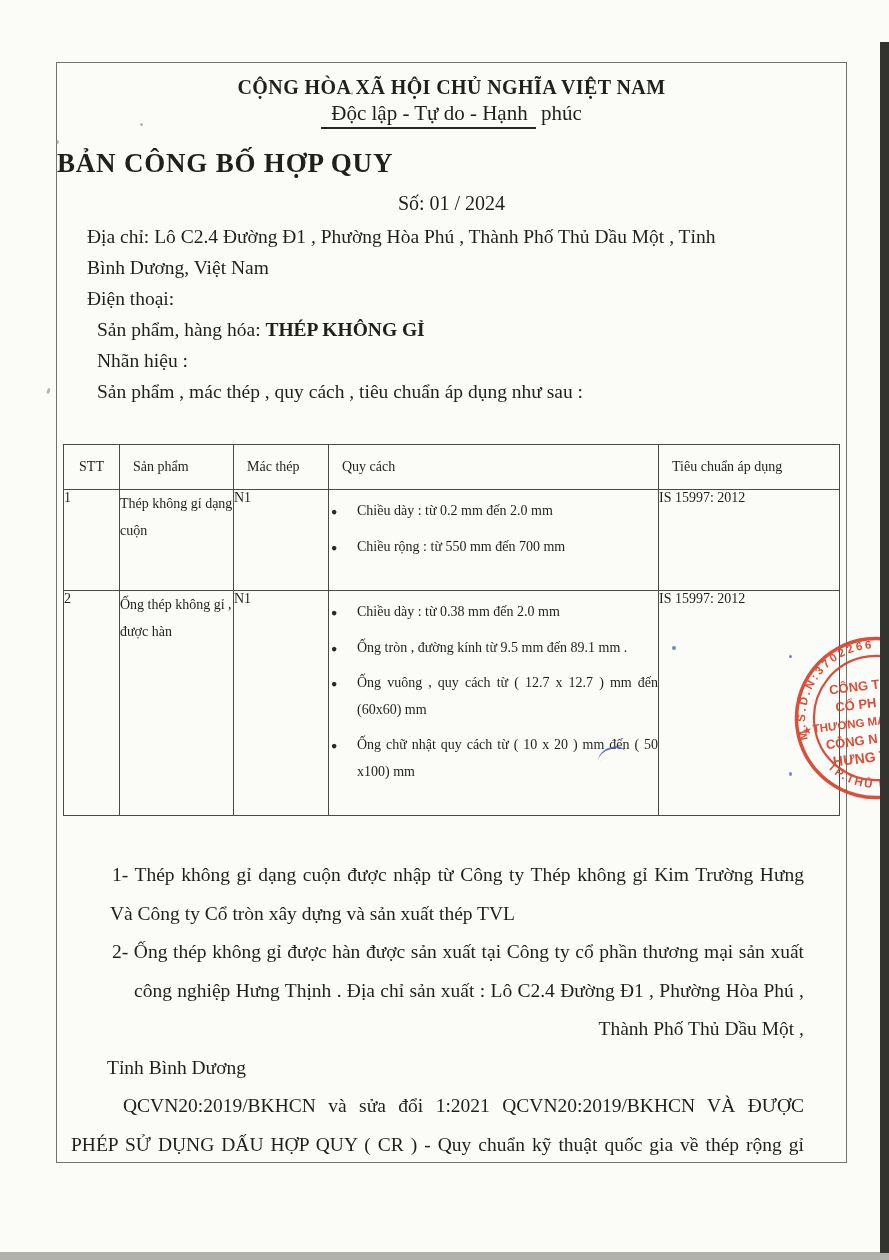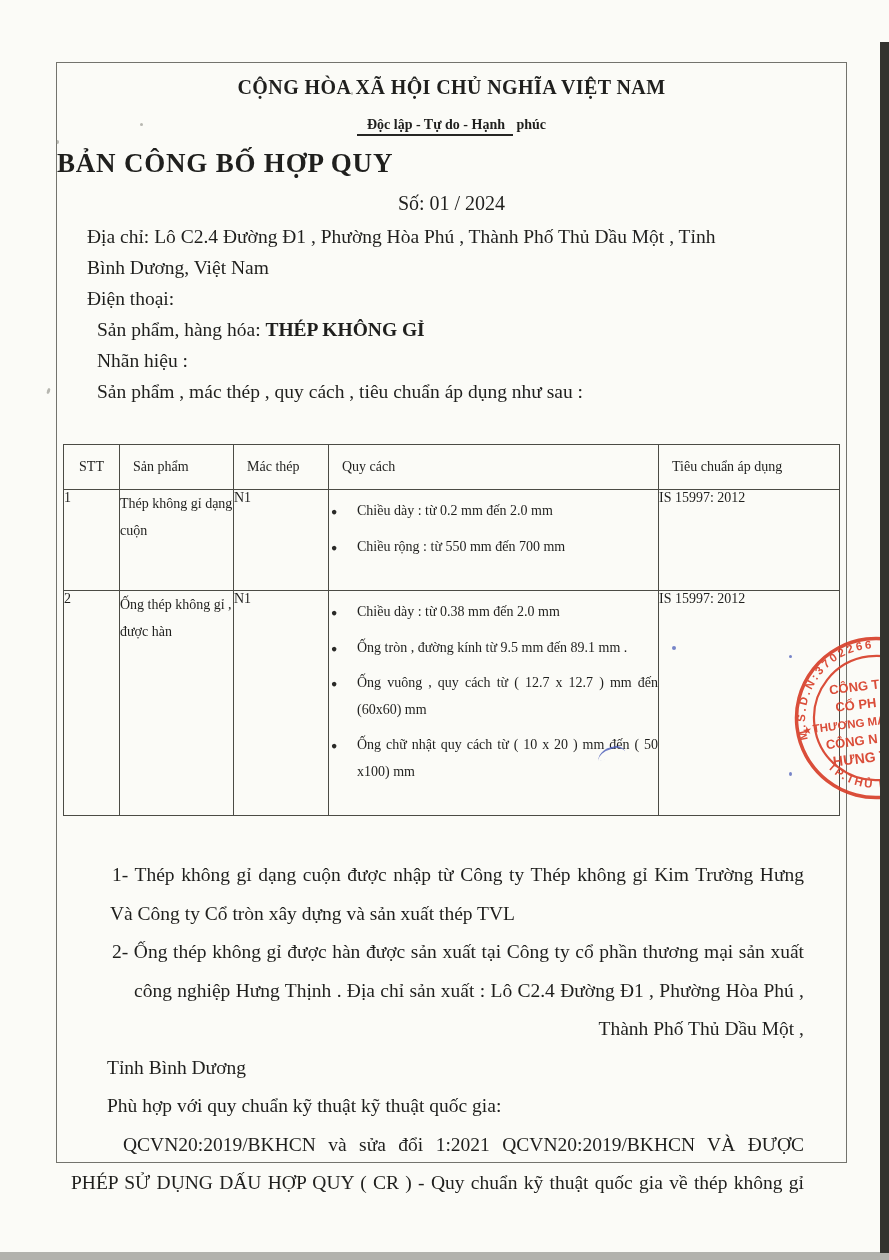"Độc lập - Tự do" .head-l2 { font-size: 14px -> 21px; font-weight: bold -> normal; margin-top: 18px -> 2px }
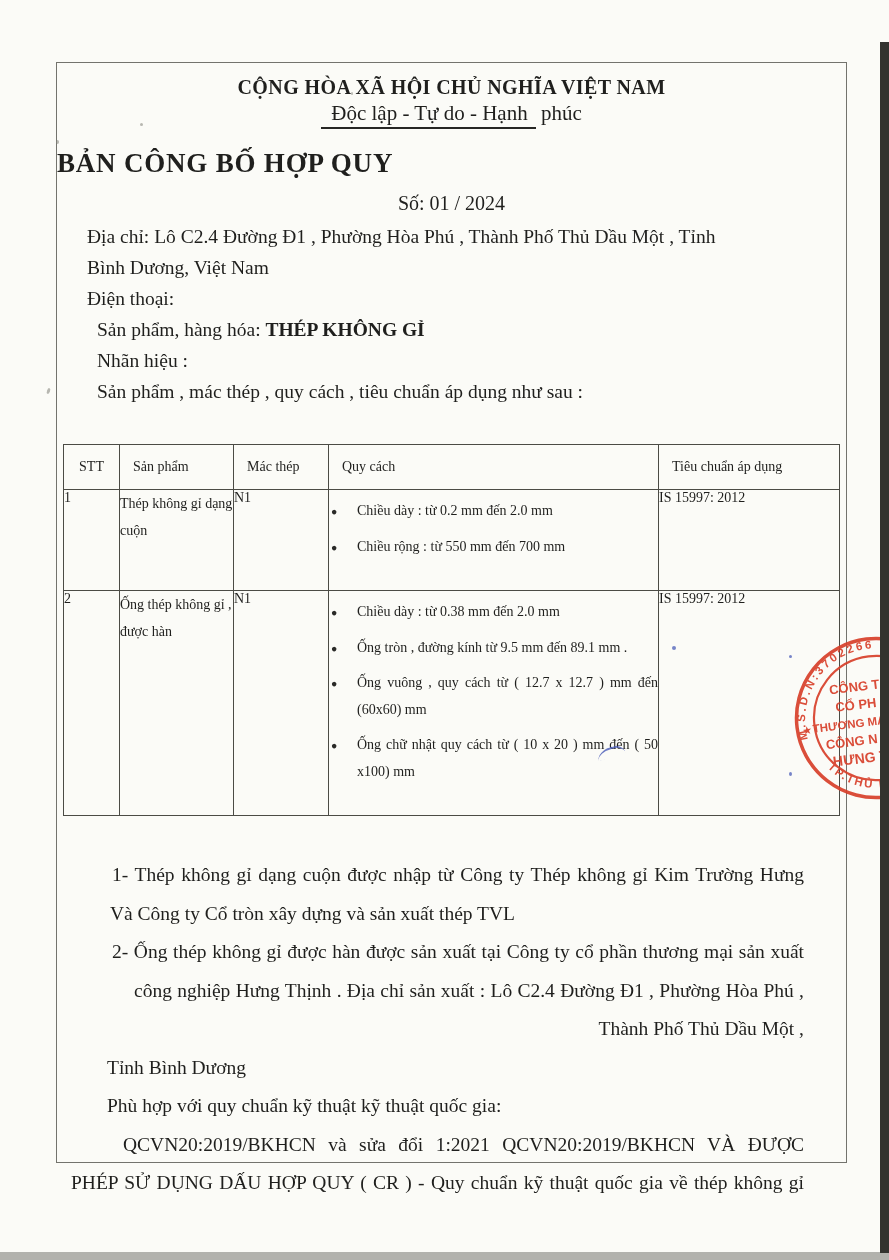"Phù hợp với quy chuẩn" p.pl36 { html: <p>Phù hợp với quy chuẩn kỹ thuật kỹ thuật quốc gia:</p> -> none }
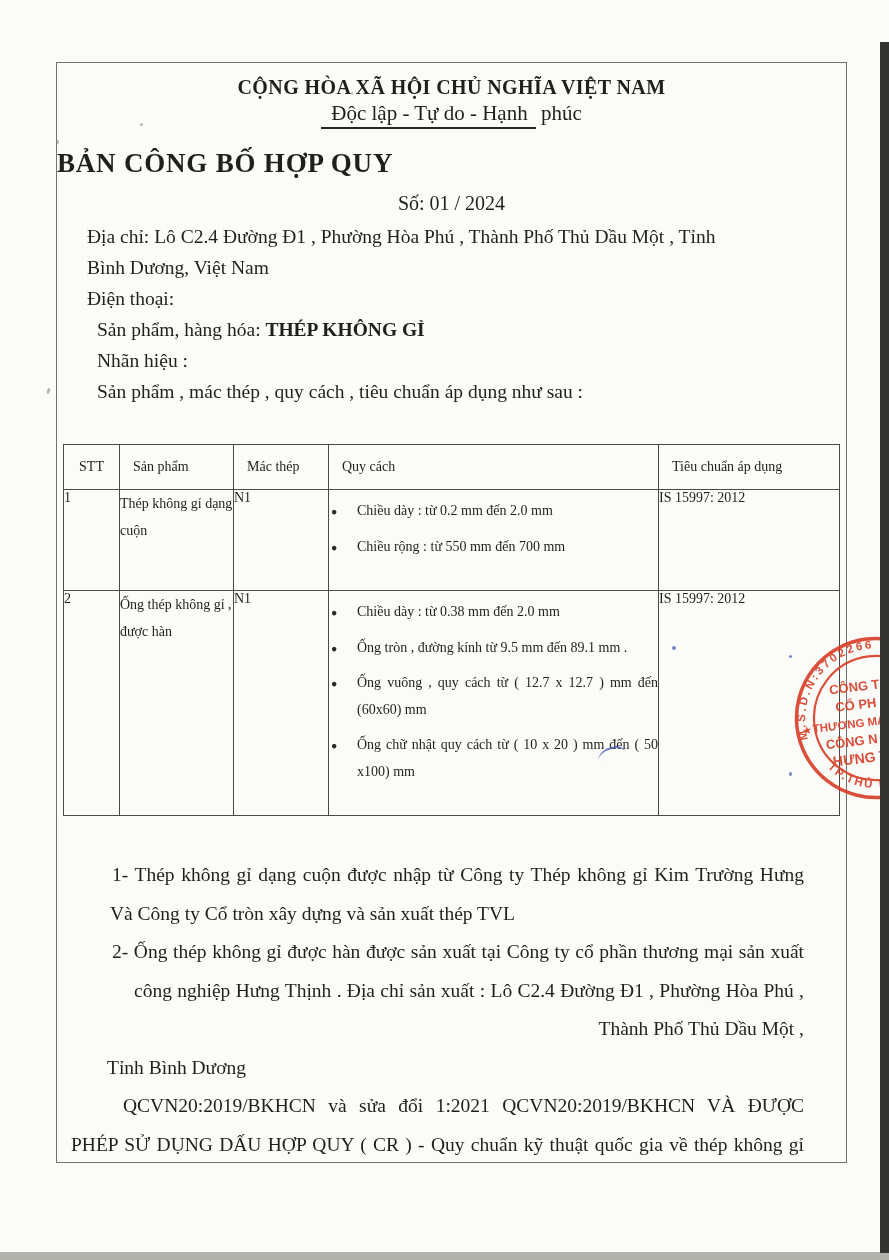"PHÉP SỬ DỤNG DẤU HỢP" p.pl0 { text: không -> rộng }
